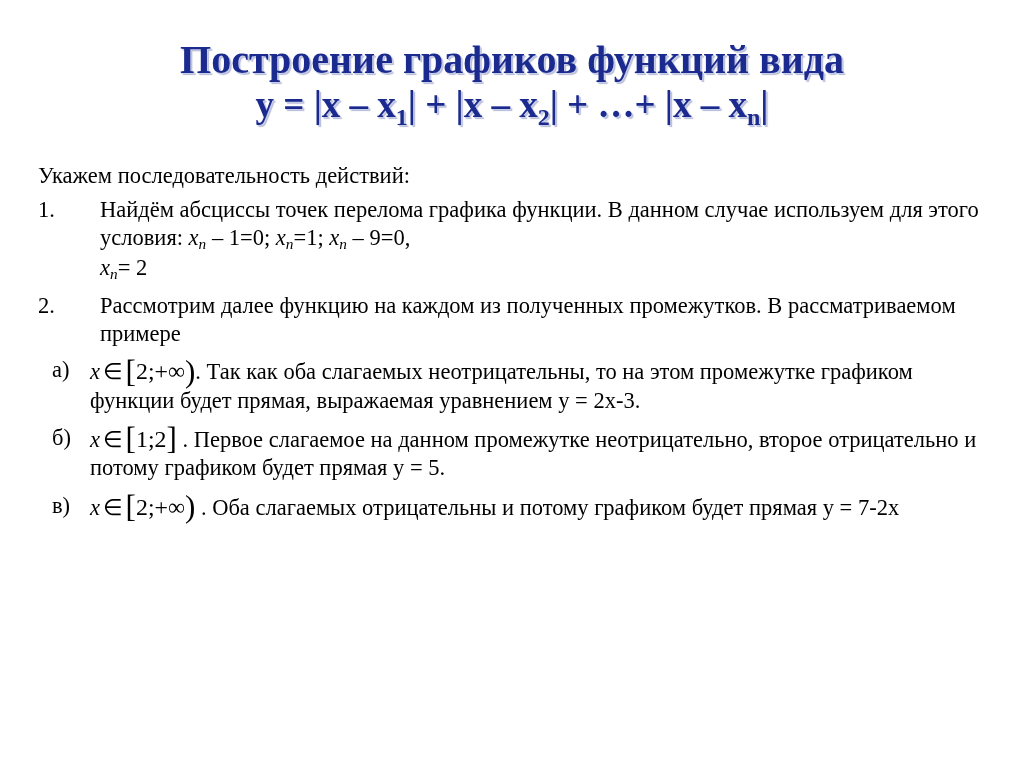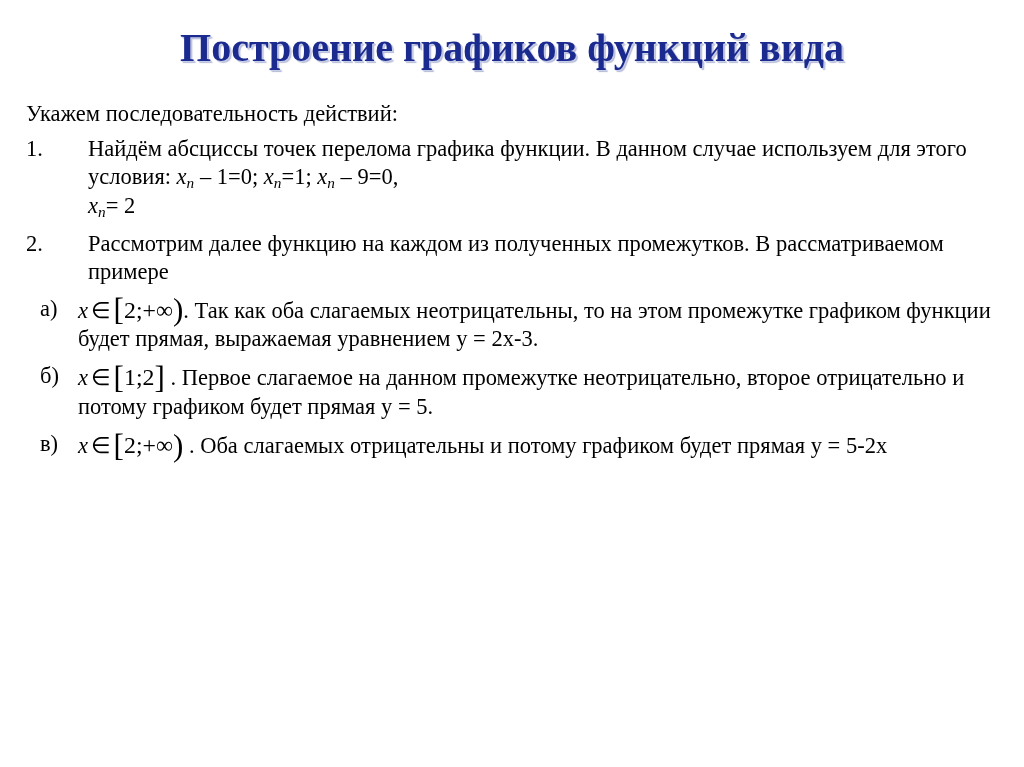"Построение графиков функций вида" .slide { padding: 0 -> 12px }
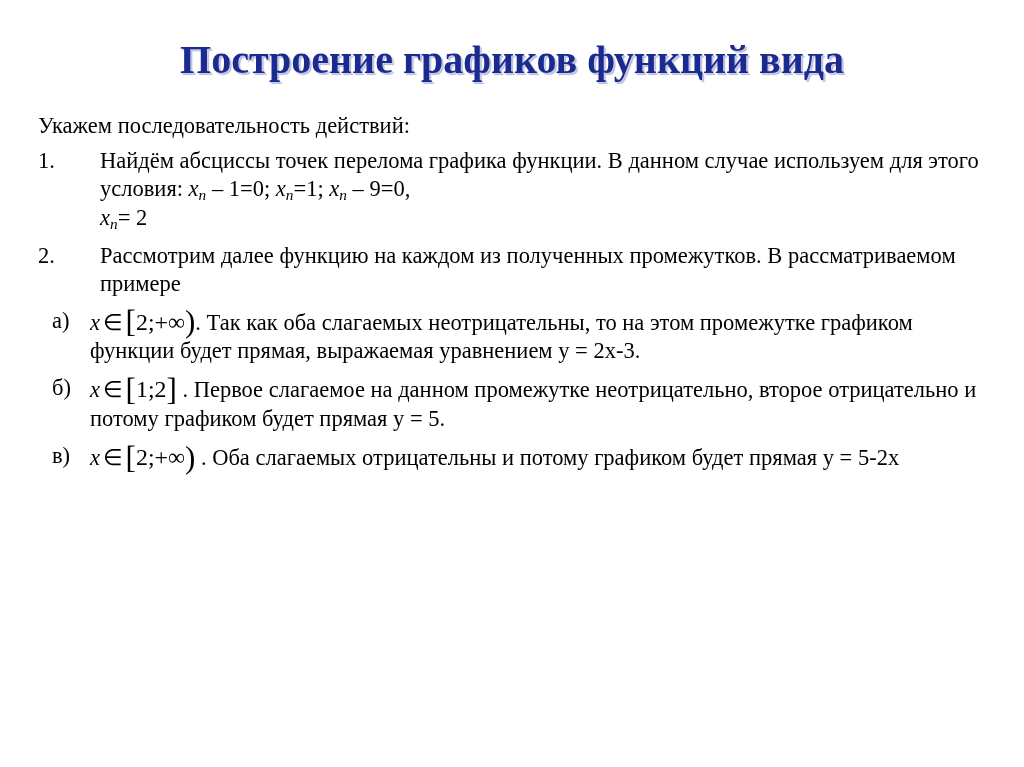"y = |x – x1|" div.title-line { html: none -> <div> <span>y = </span><span>|x – x</span><span>1</span><span>|</span> <span>+</span> <span>|x – x</span><span>2</span><span>|</span> <span>+</span> <span>…+</span> <span>|x – x</span><span>n</span><span>|</span> </div> }
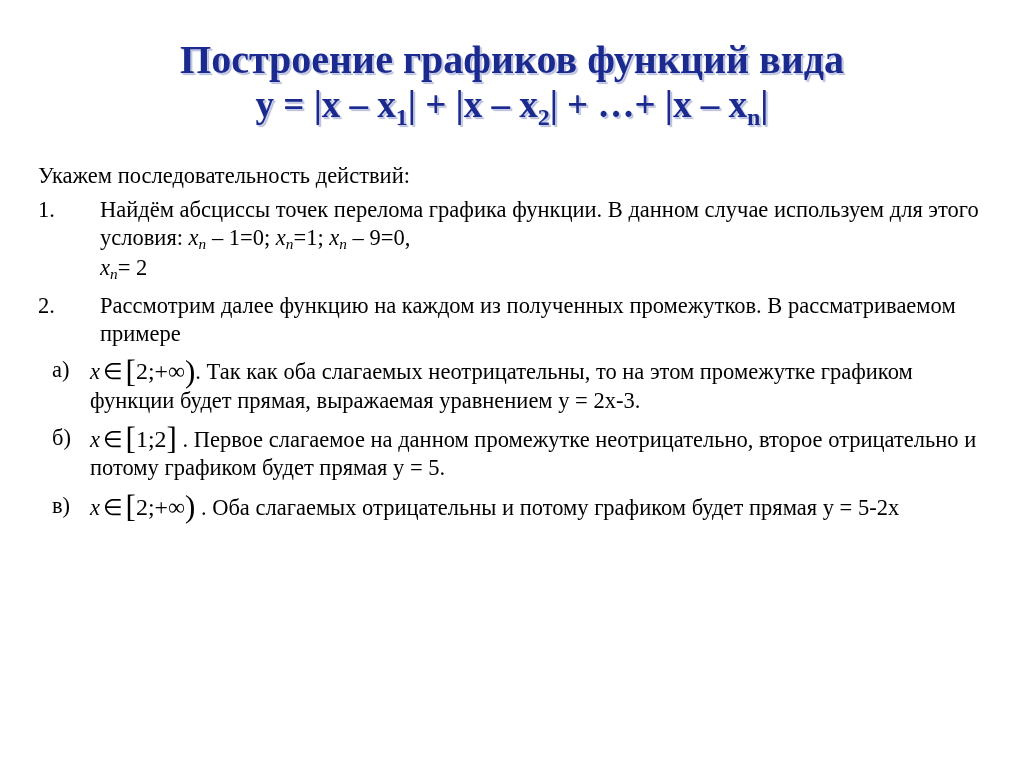". Оба слагаемых отрицательны и" span { text: 5-2x -> 7-2x }
